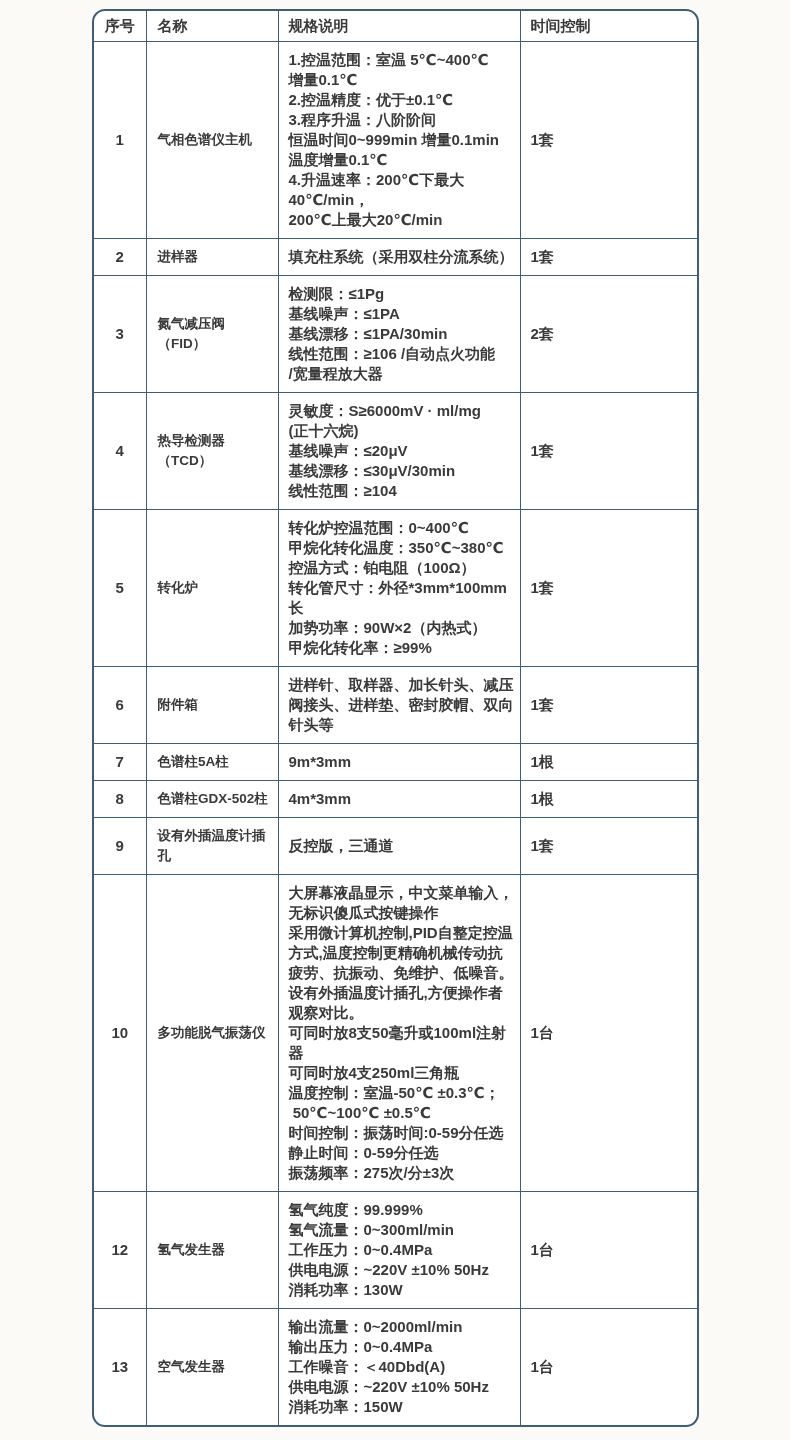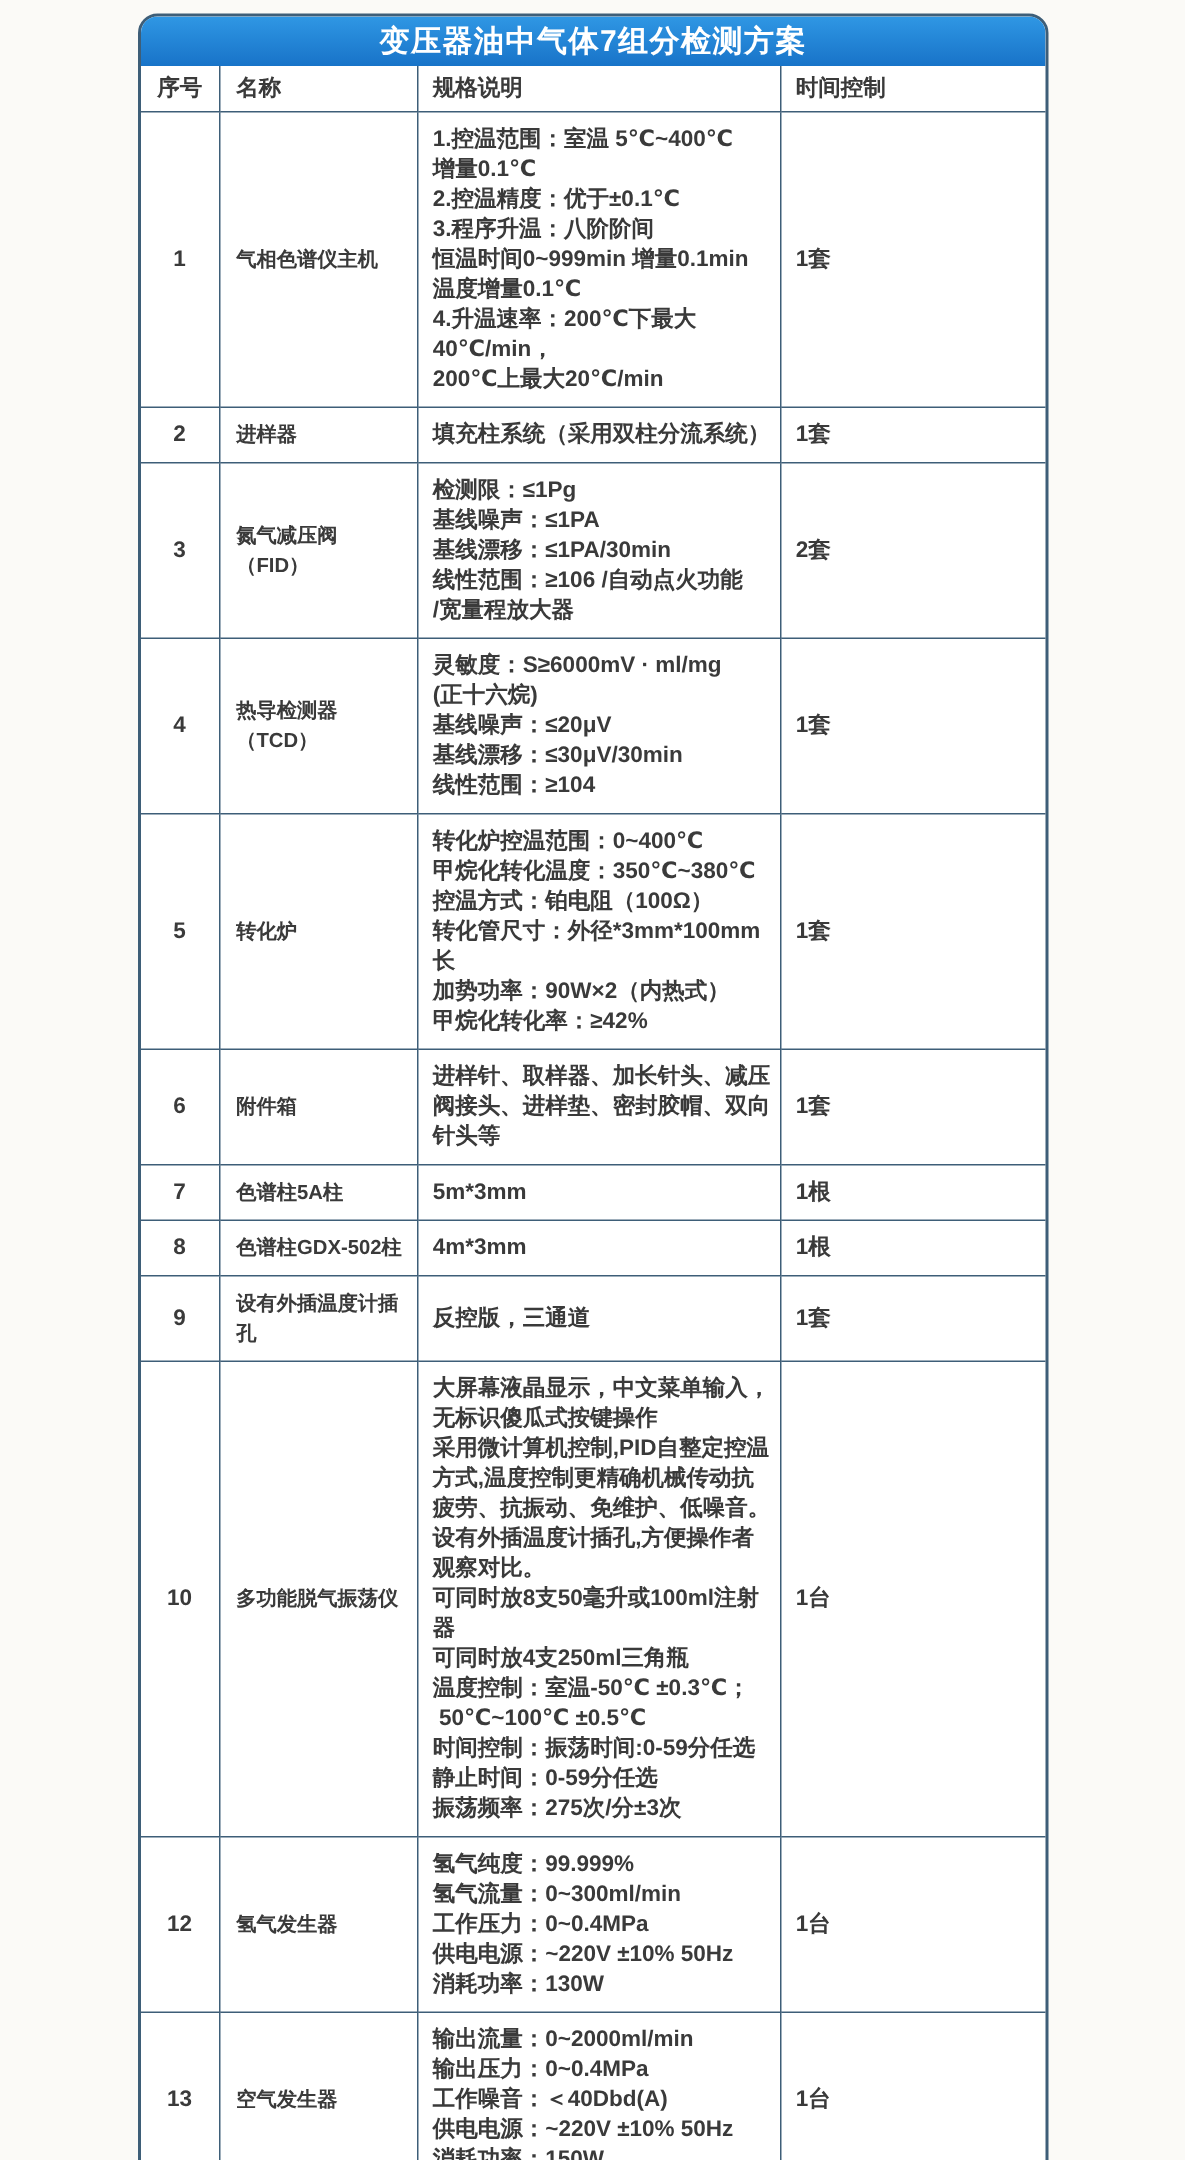"变压器油中气体7组分检测方案" div.title-bar { html: <div>变压器油中气体7组分检测方案</div> -> none }
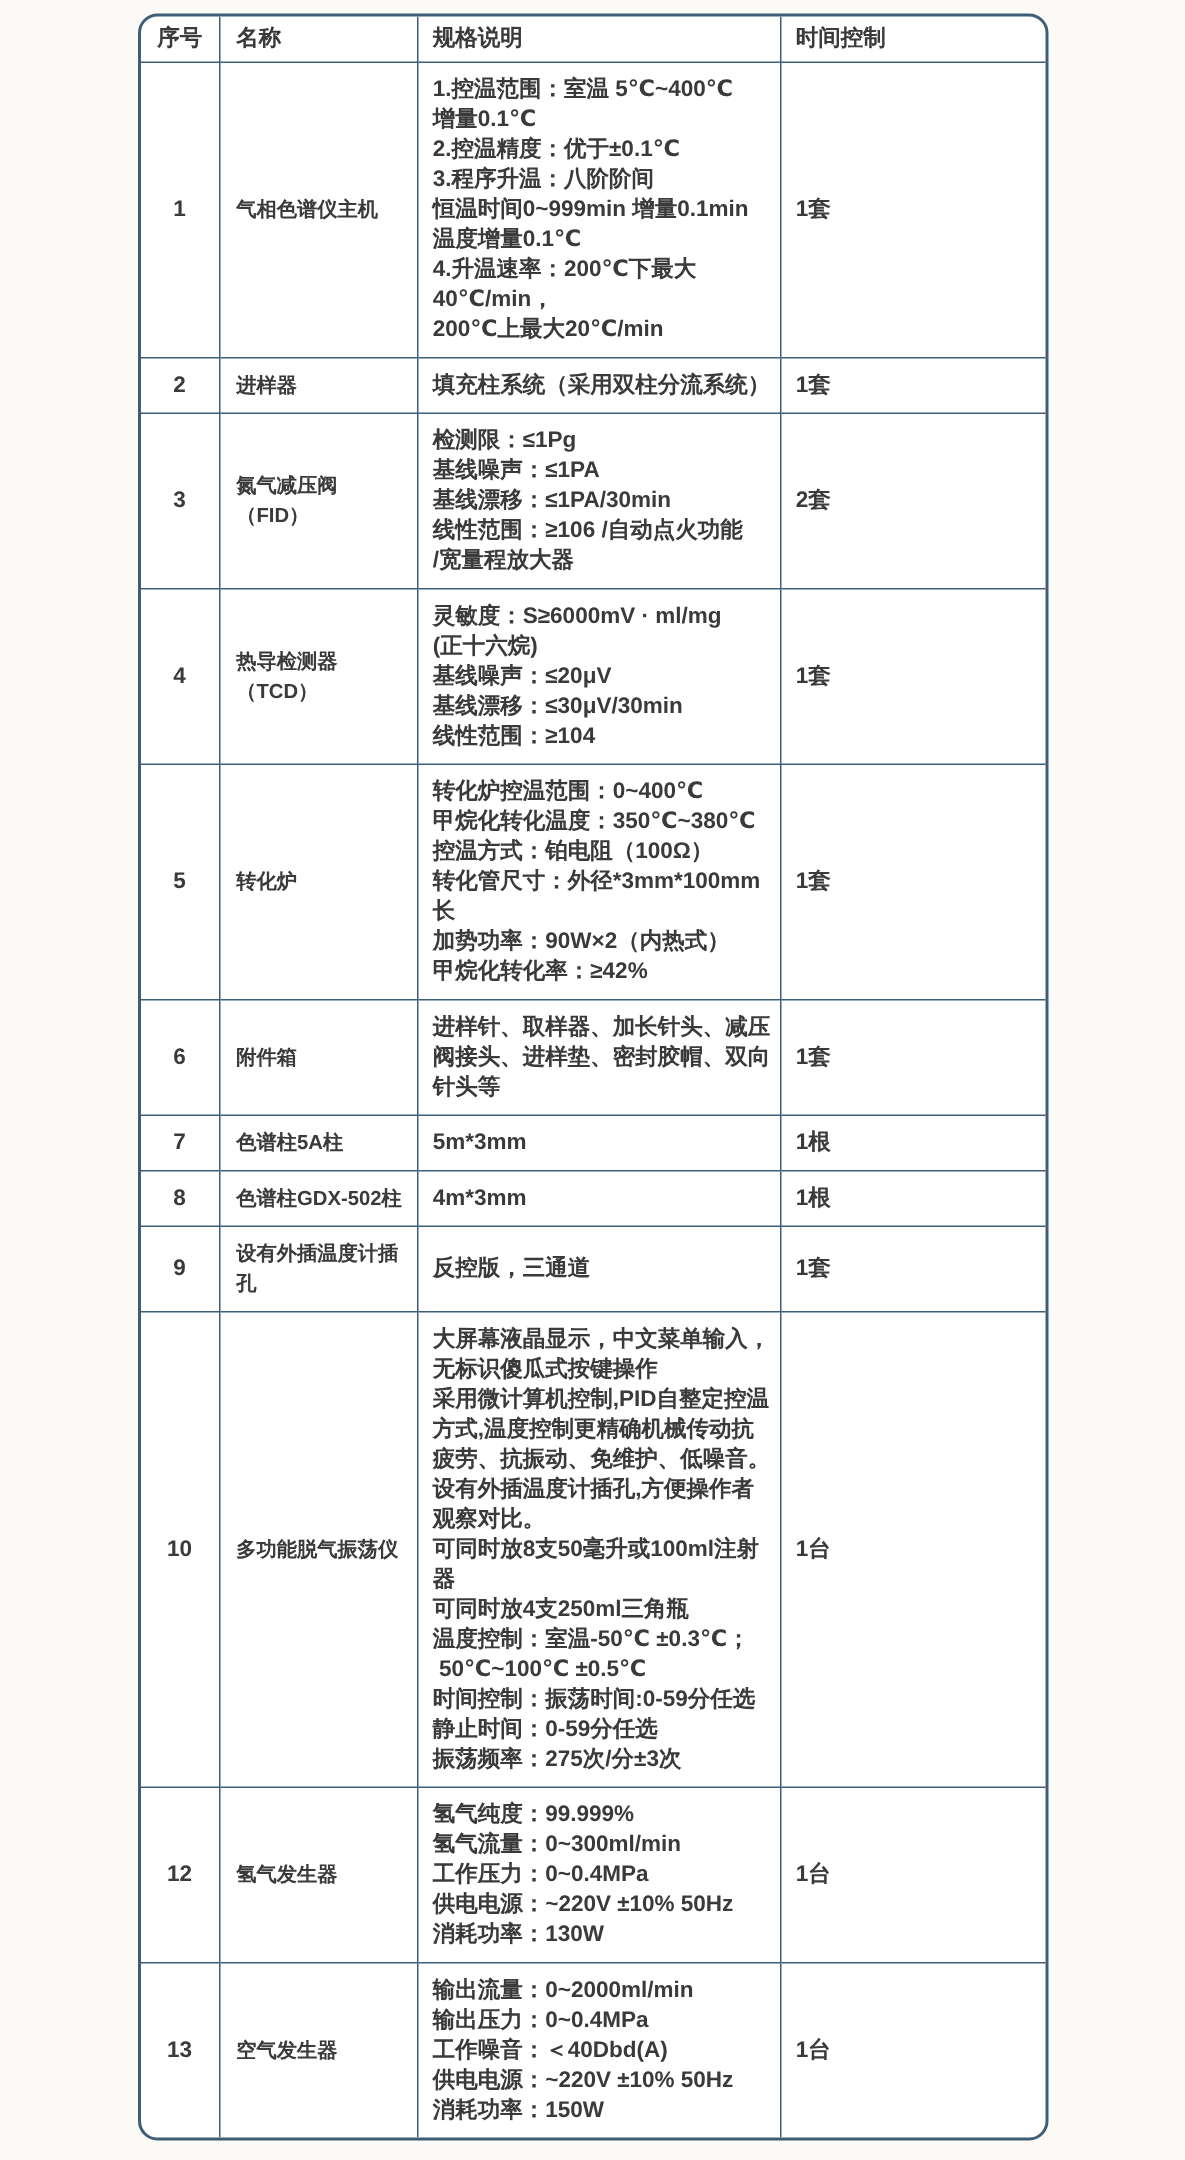"转化炉控温范围：0~400℃" td.cell-spec { text: 42% -> 99% }
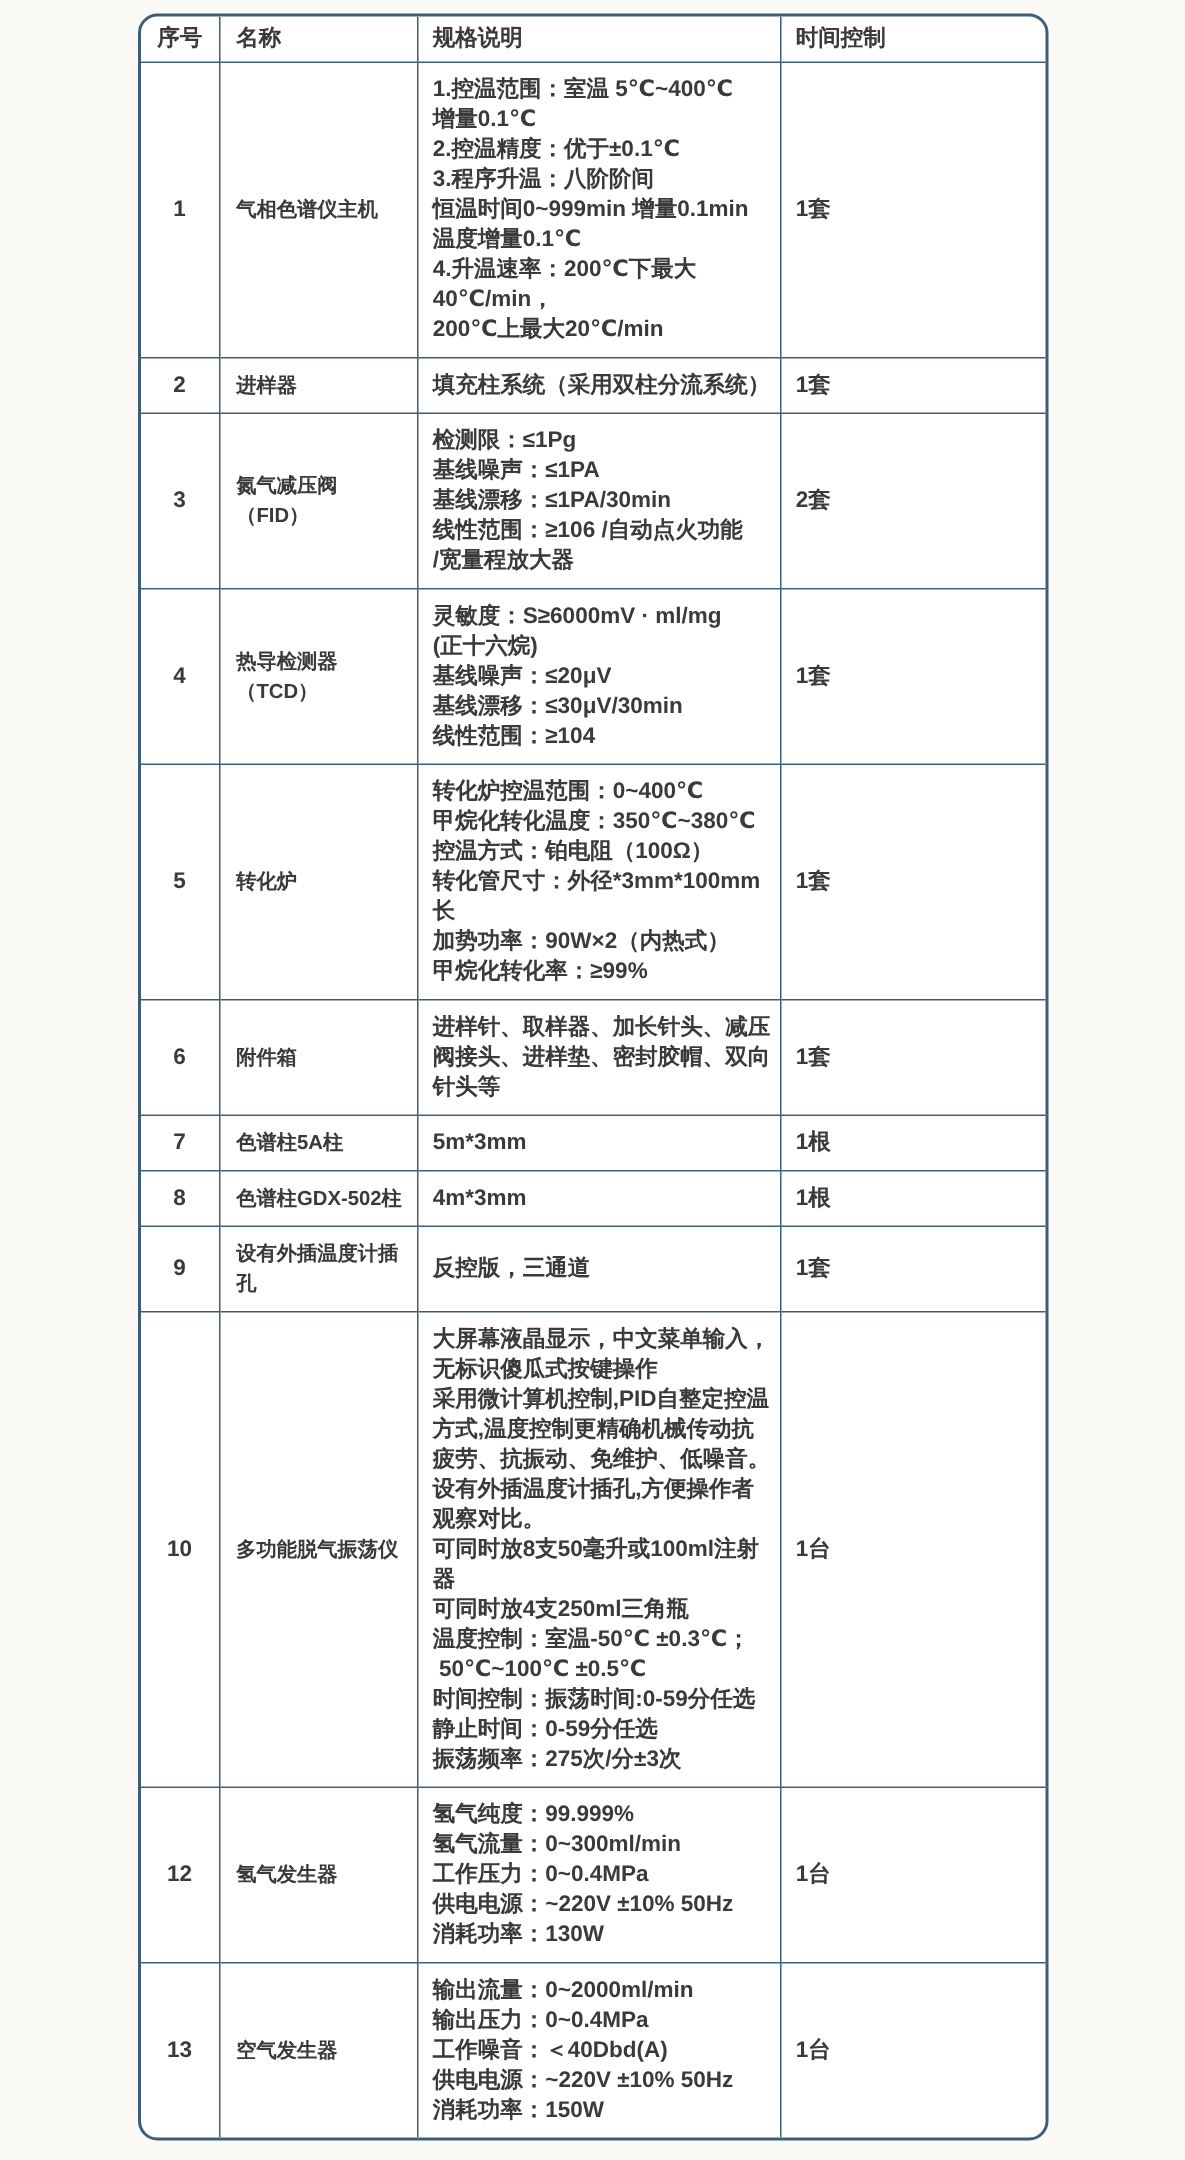"5m*3mm" td.cell-spec { text: 5m -> 9m }
